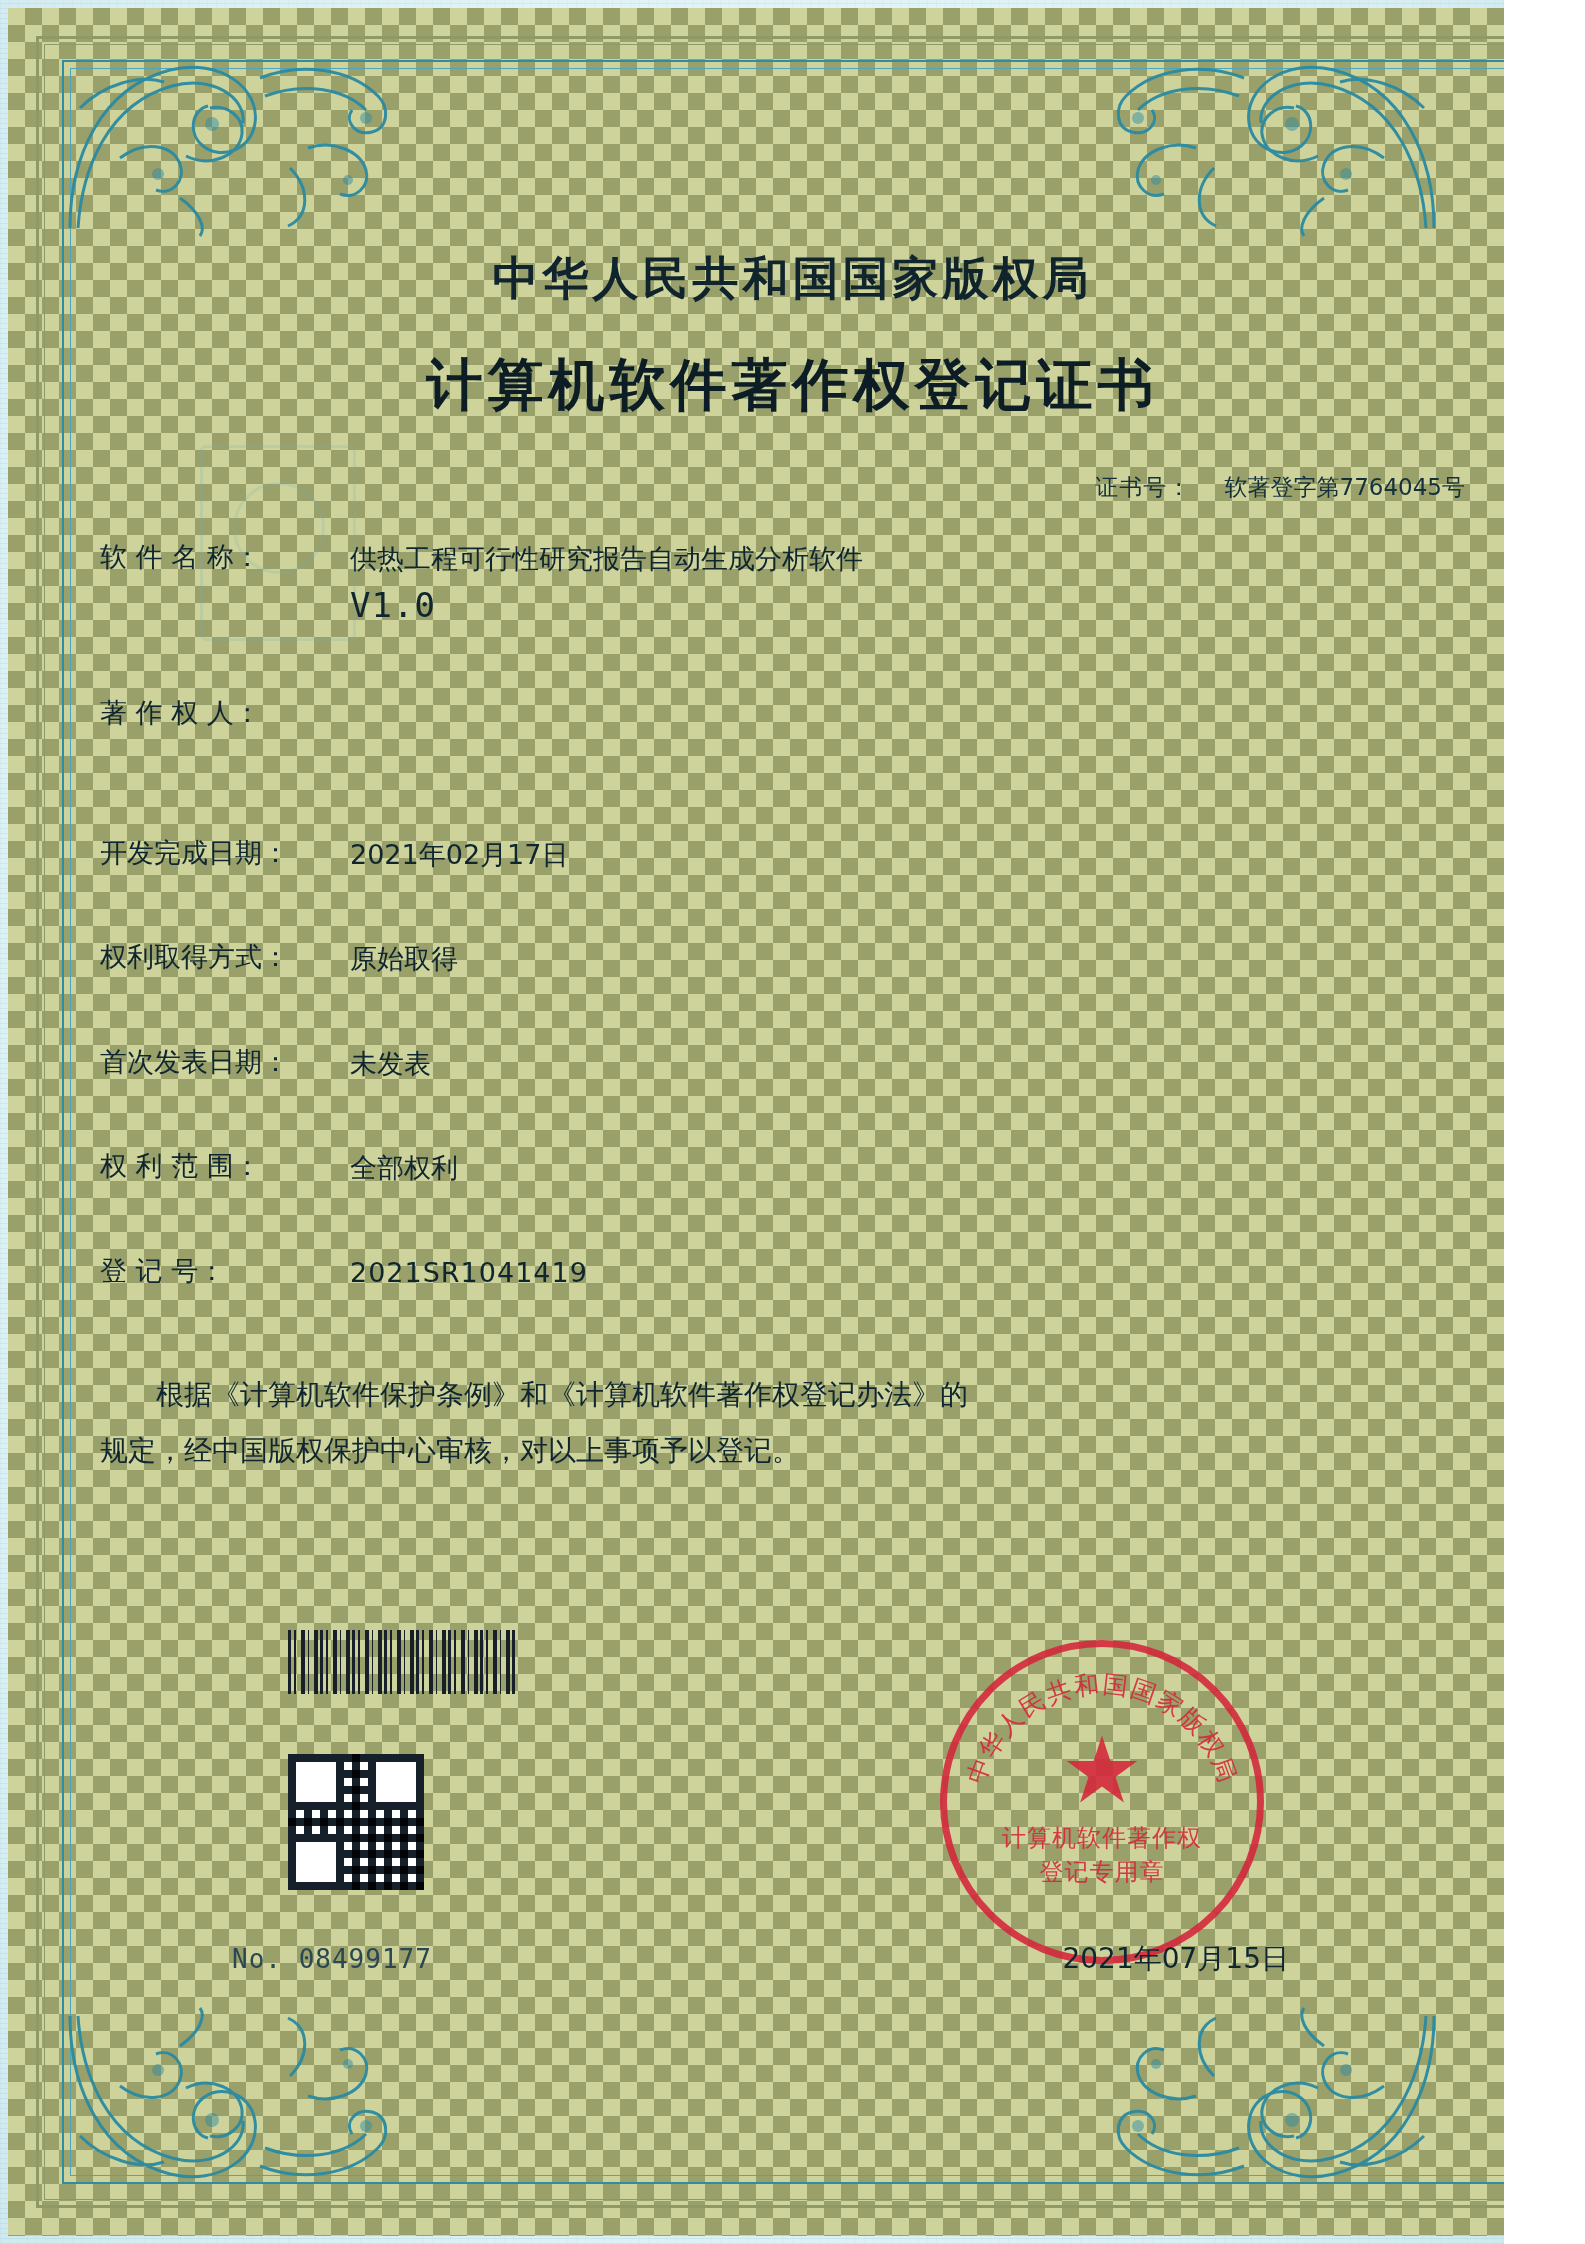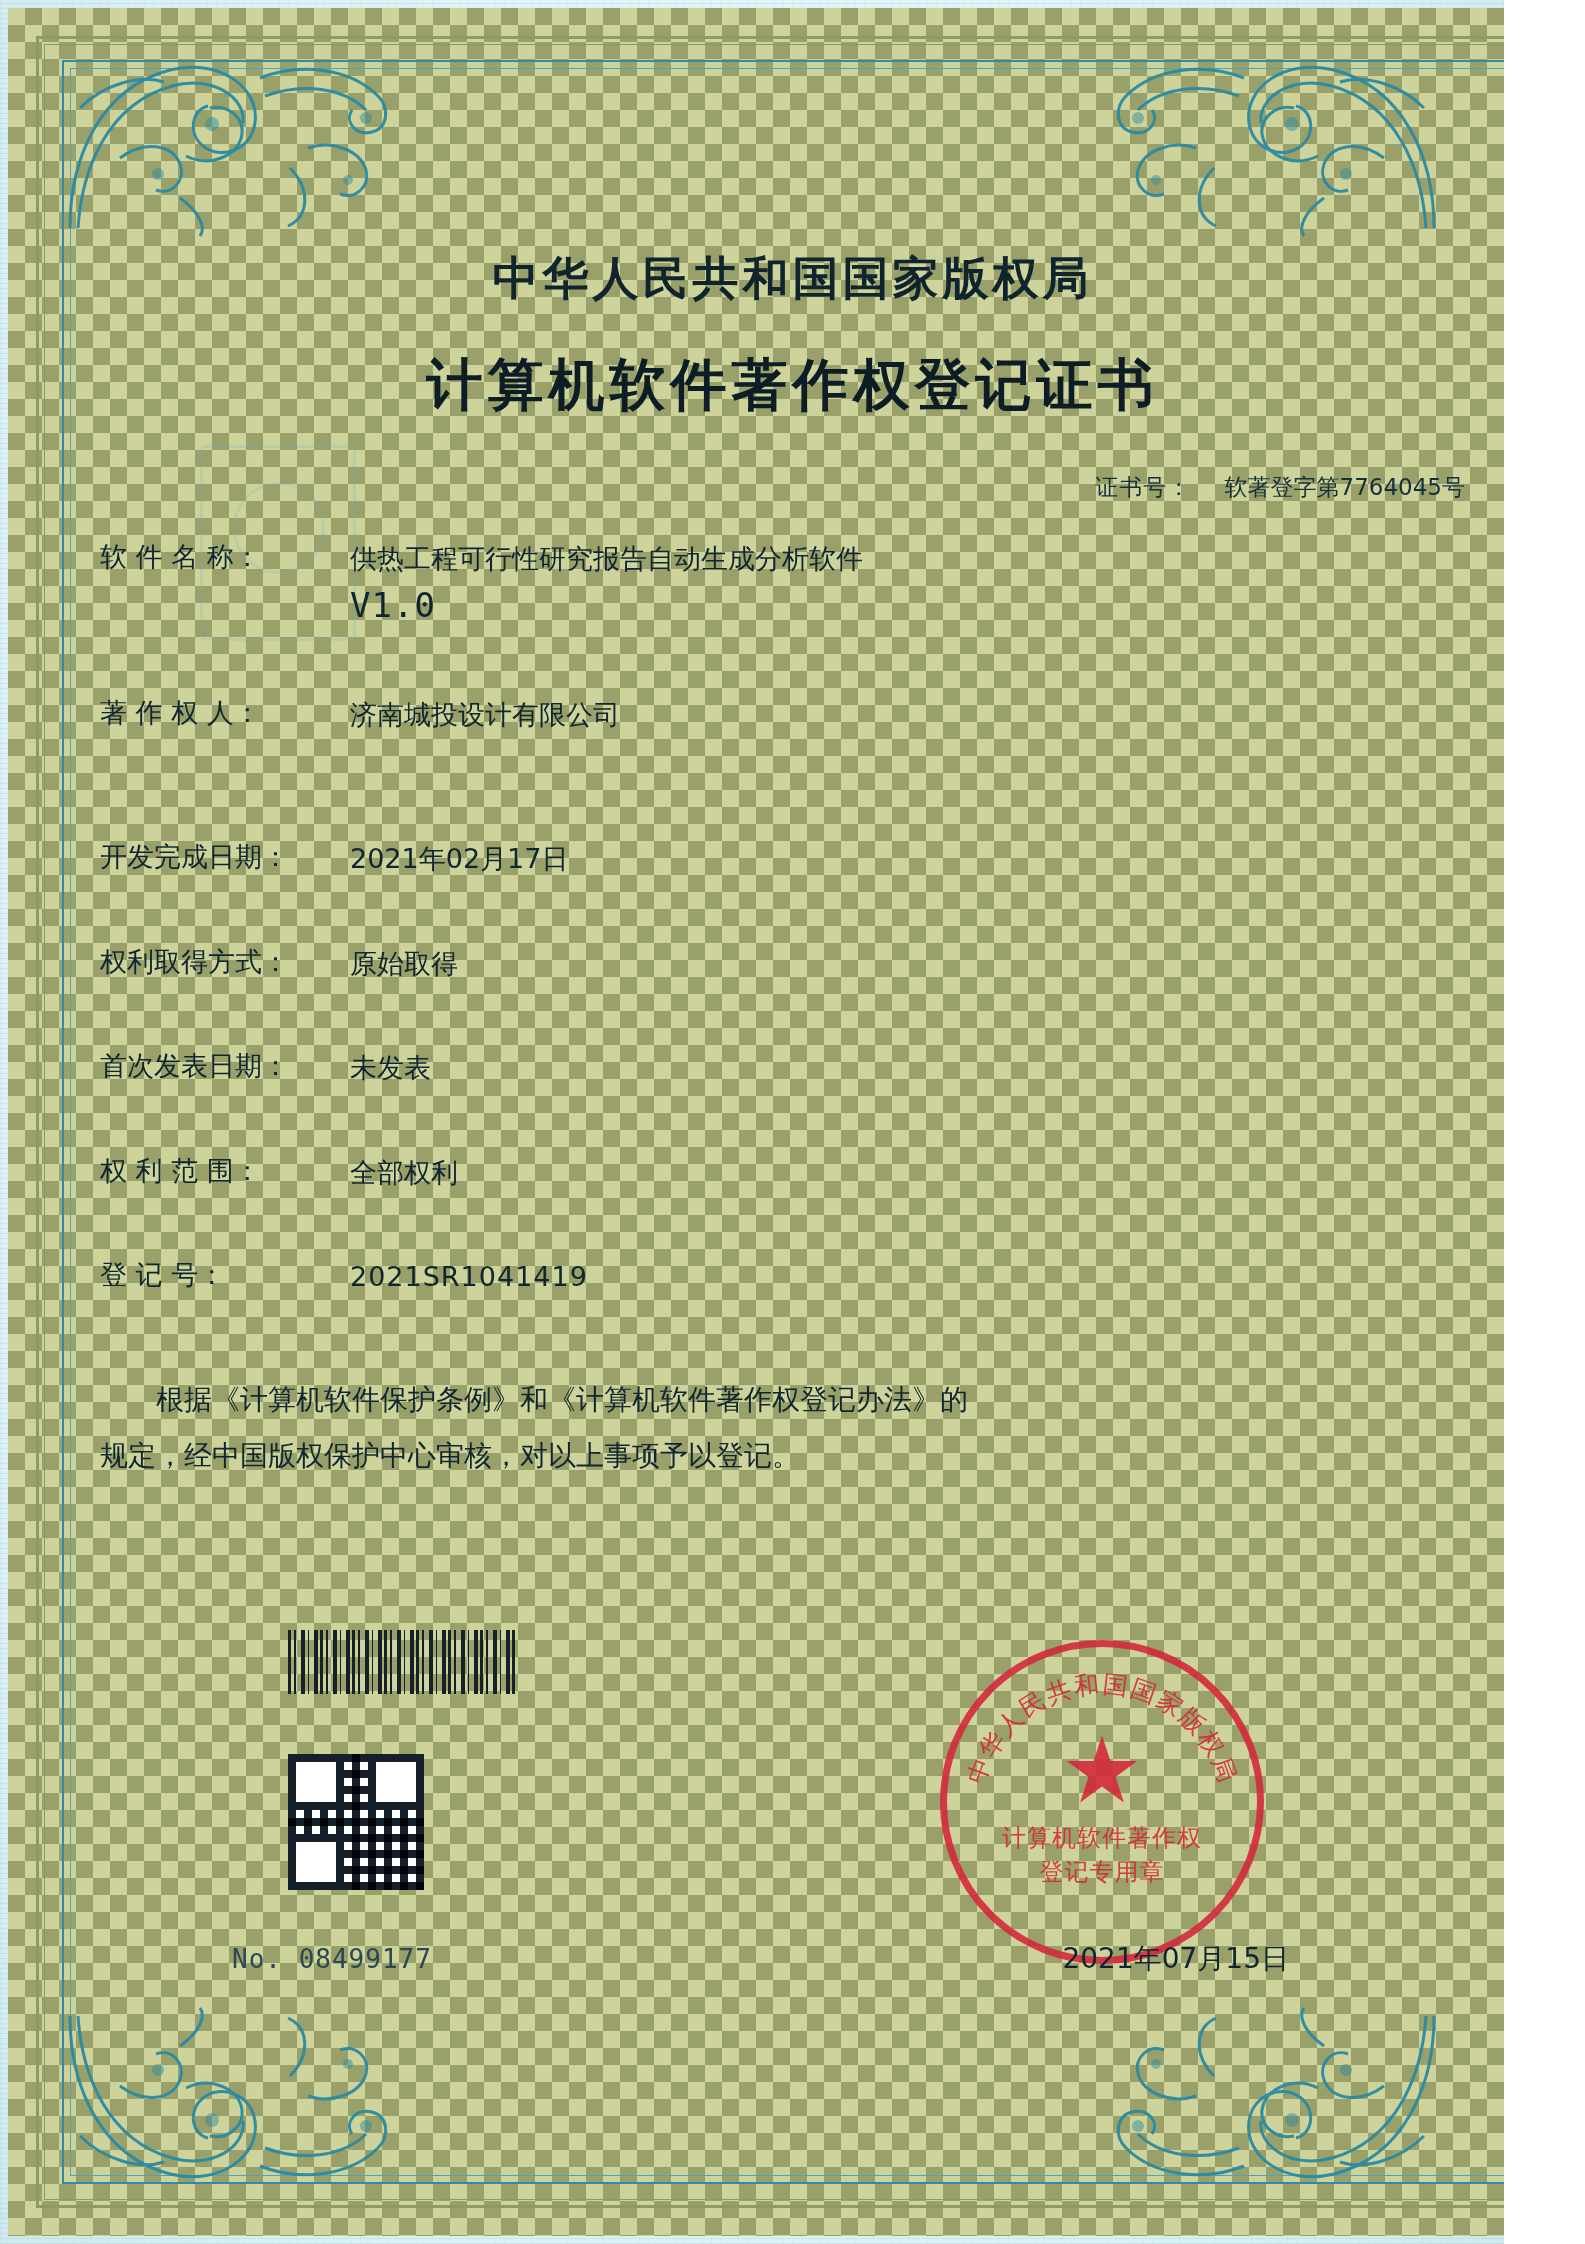"济南城投设计有限公司" div.fvalue { html: <div>济南城投设计有限公司</div> -> none }
